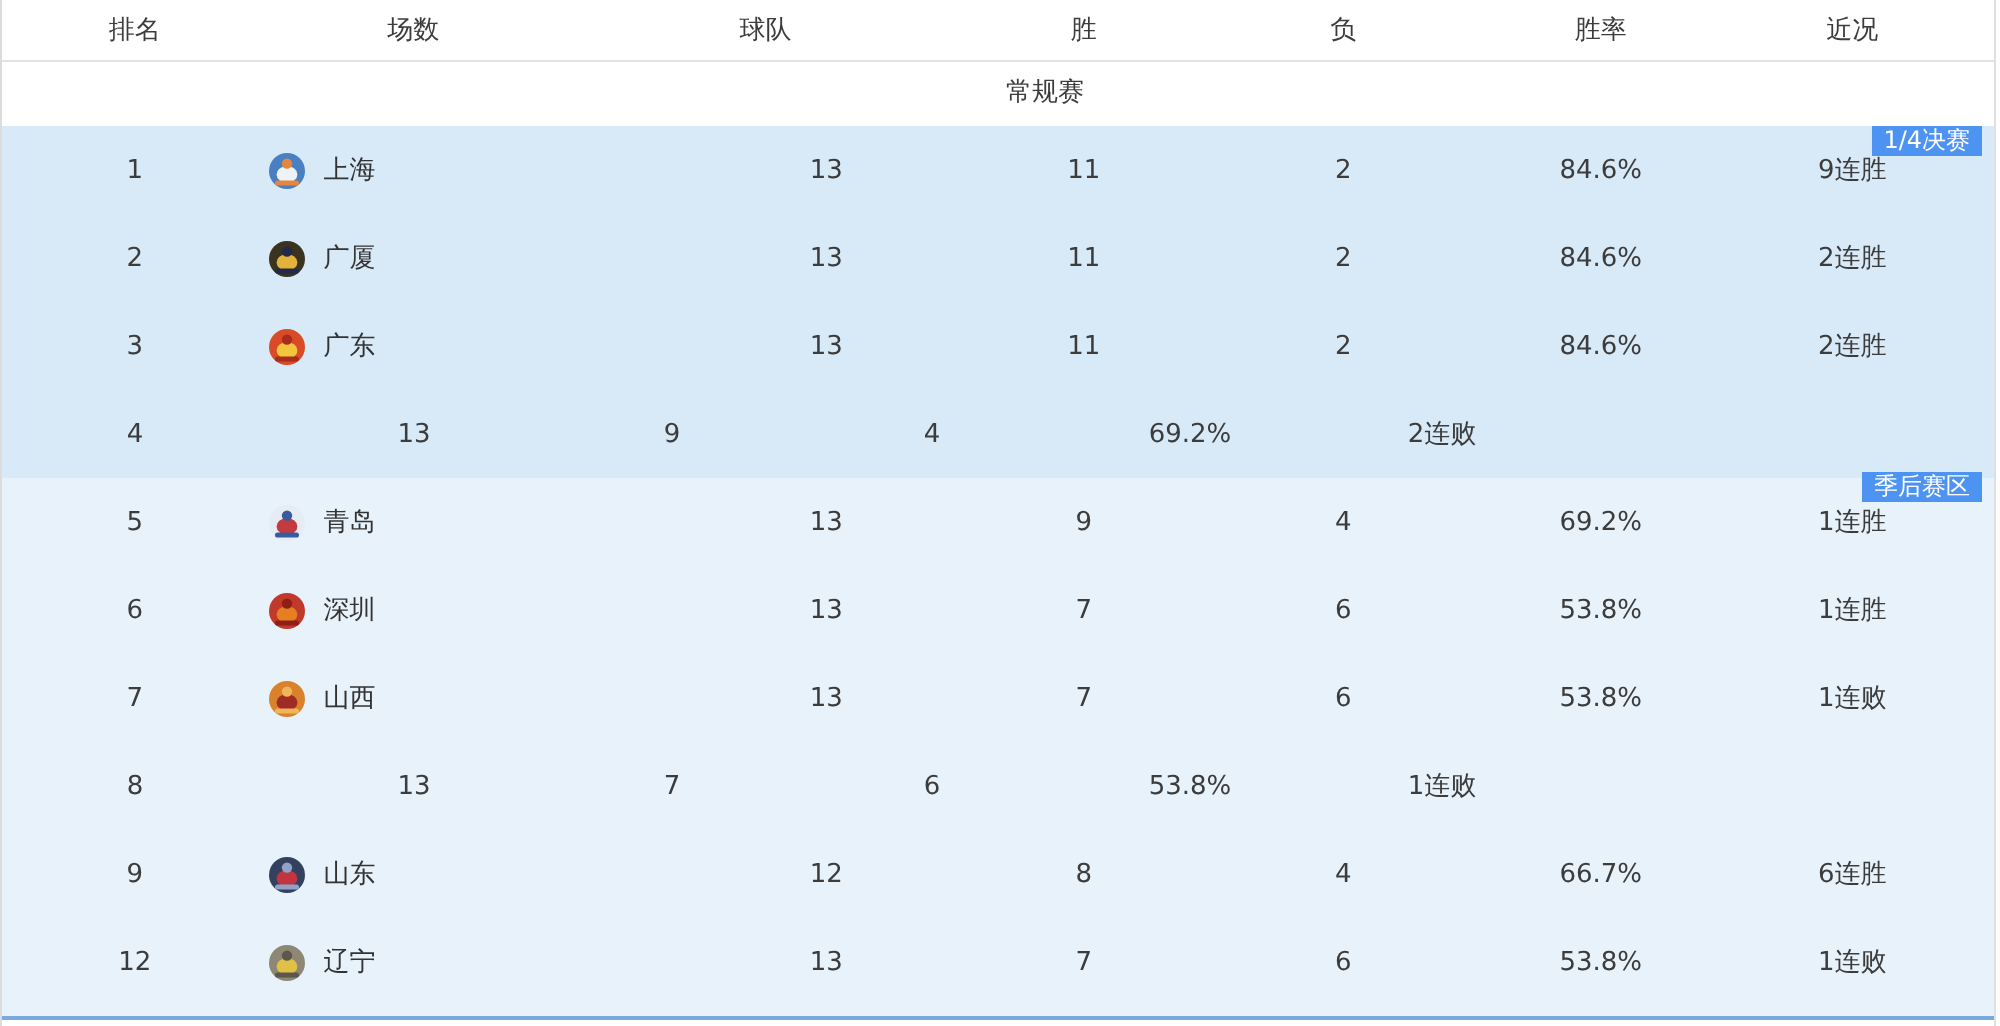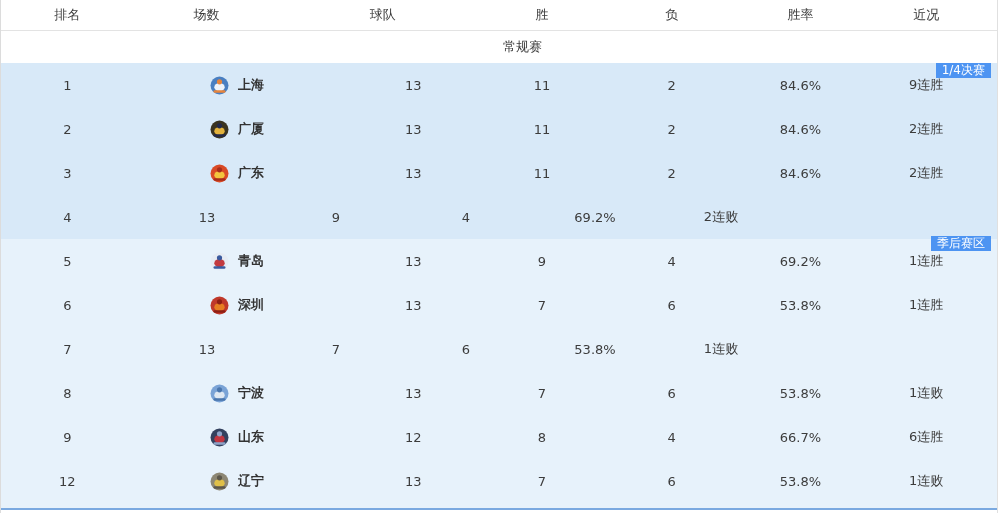"上海" .team { font-weight: bold -> none; justify-content: center -> none }
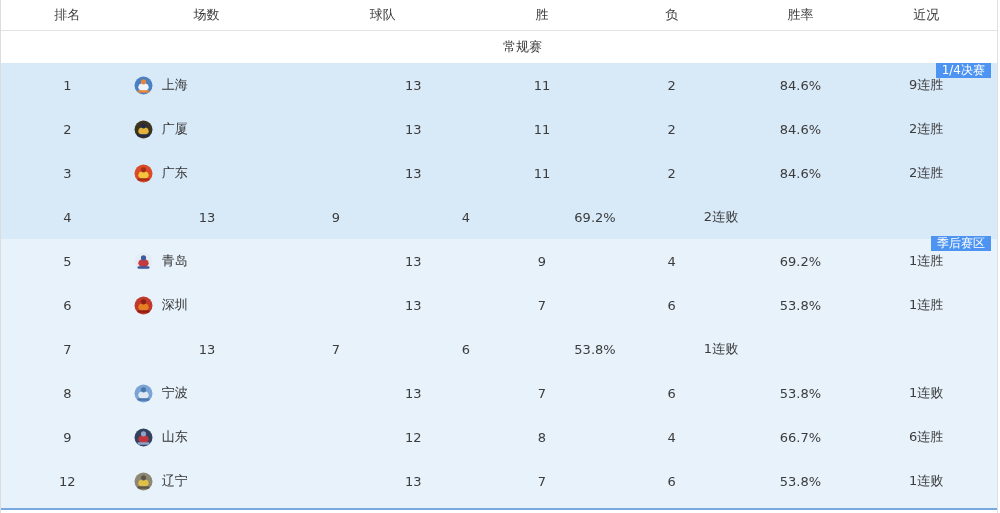"山西" div.cell { html: none -> <div> <span><svg> <circle></circle> <ellipse></ellipse> <circle></circle> <rect></rect> </svg></span> <span>山西</span> </div> }
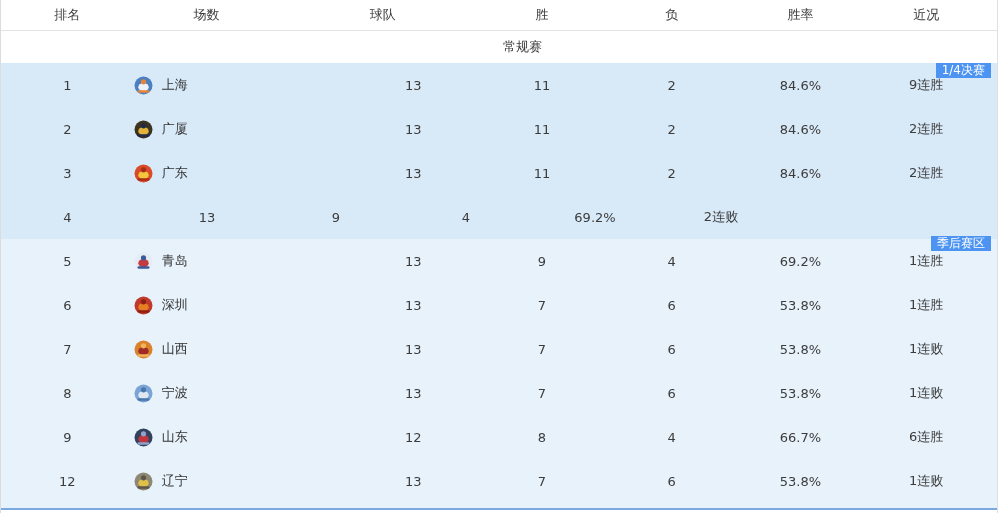"宁波" div.cell { html: <div> <span><svg> <circle></circle> <ellipse></ellipse> <circle></circle> <rect></rect> </svg></span> <span>宁波</span> </div> -> none }
